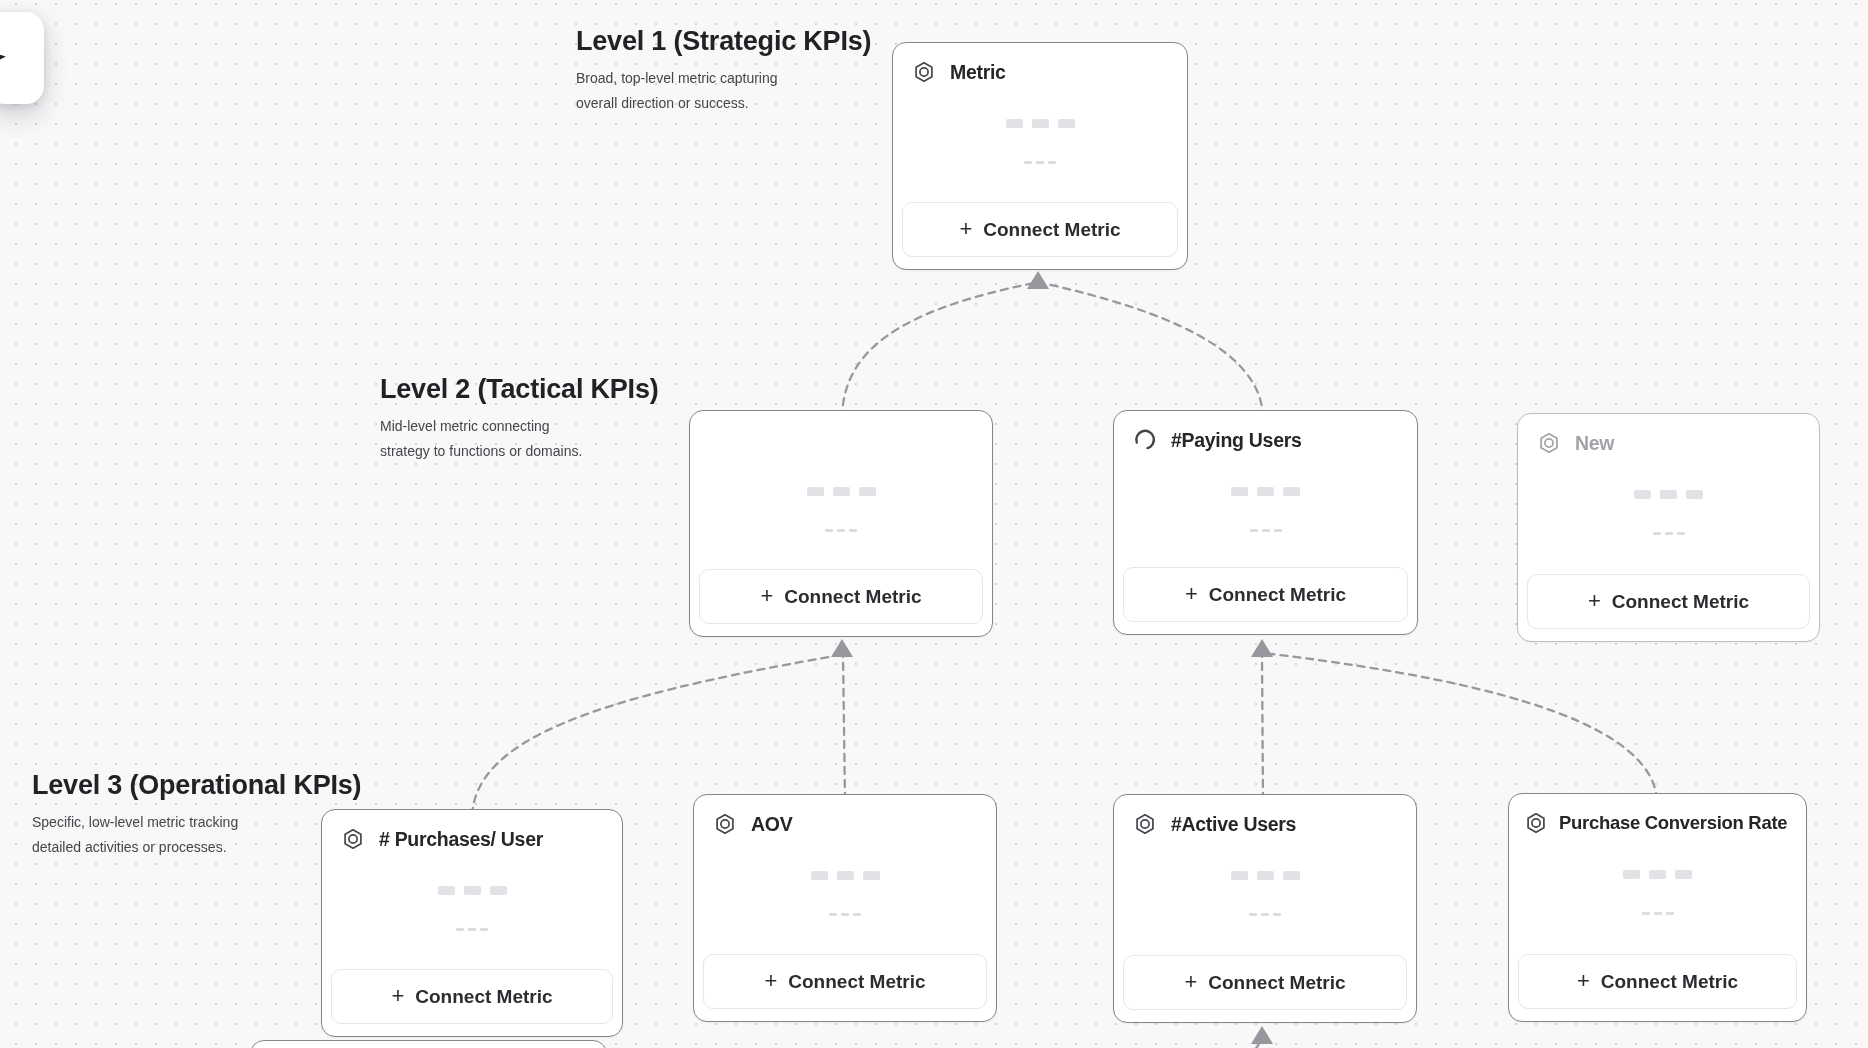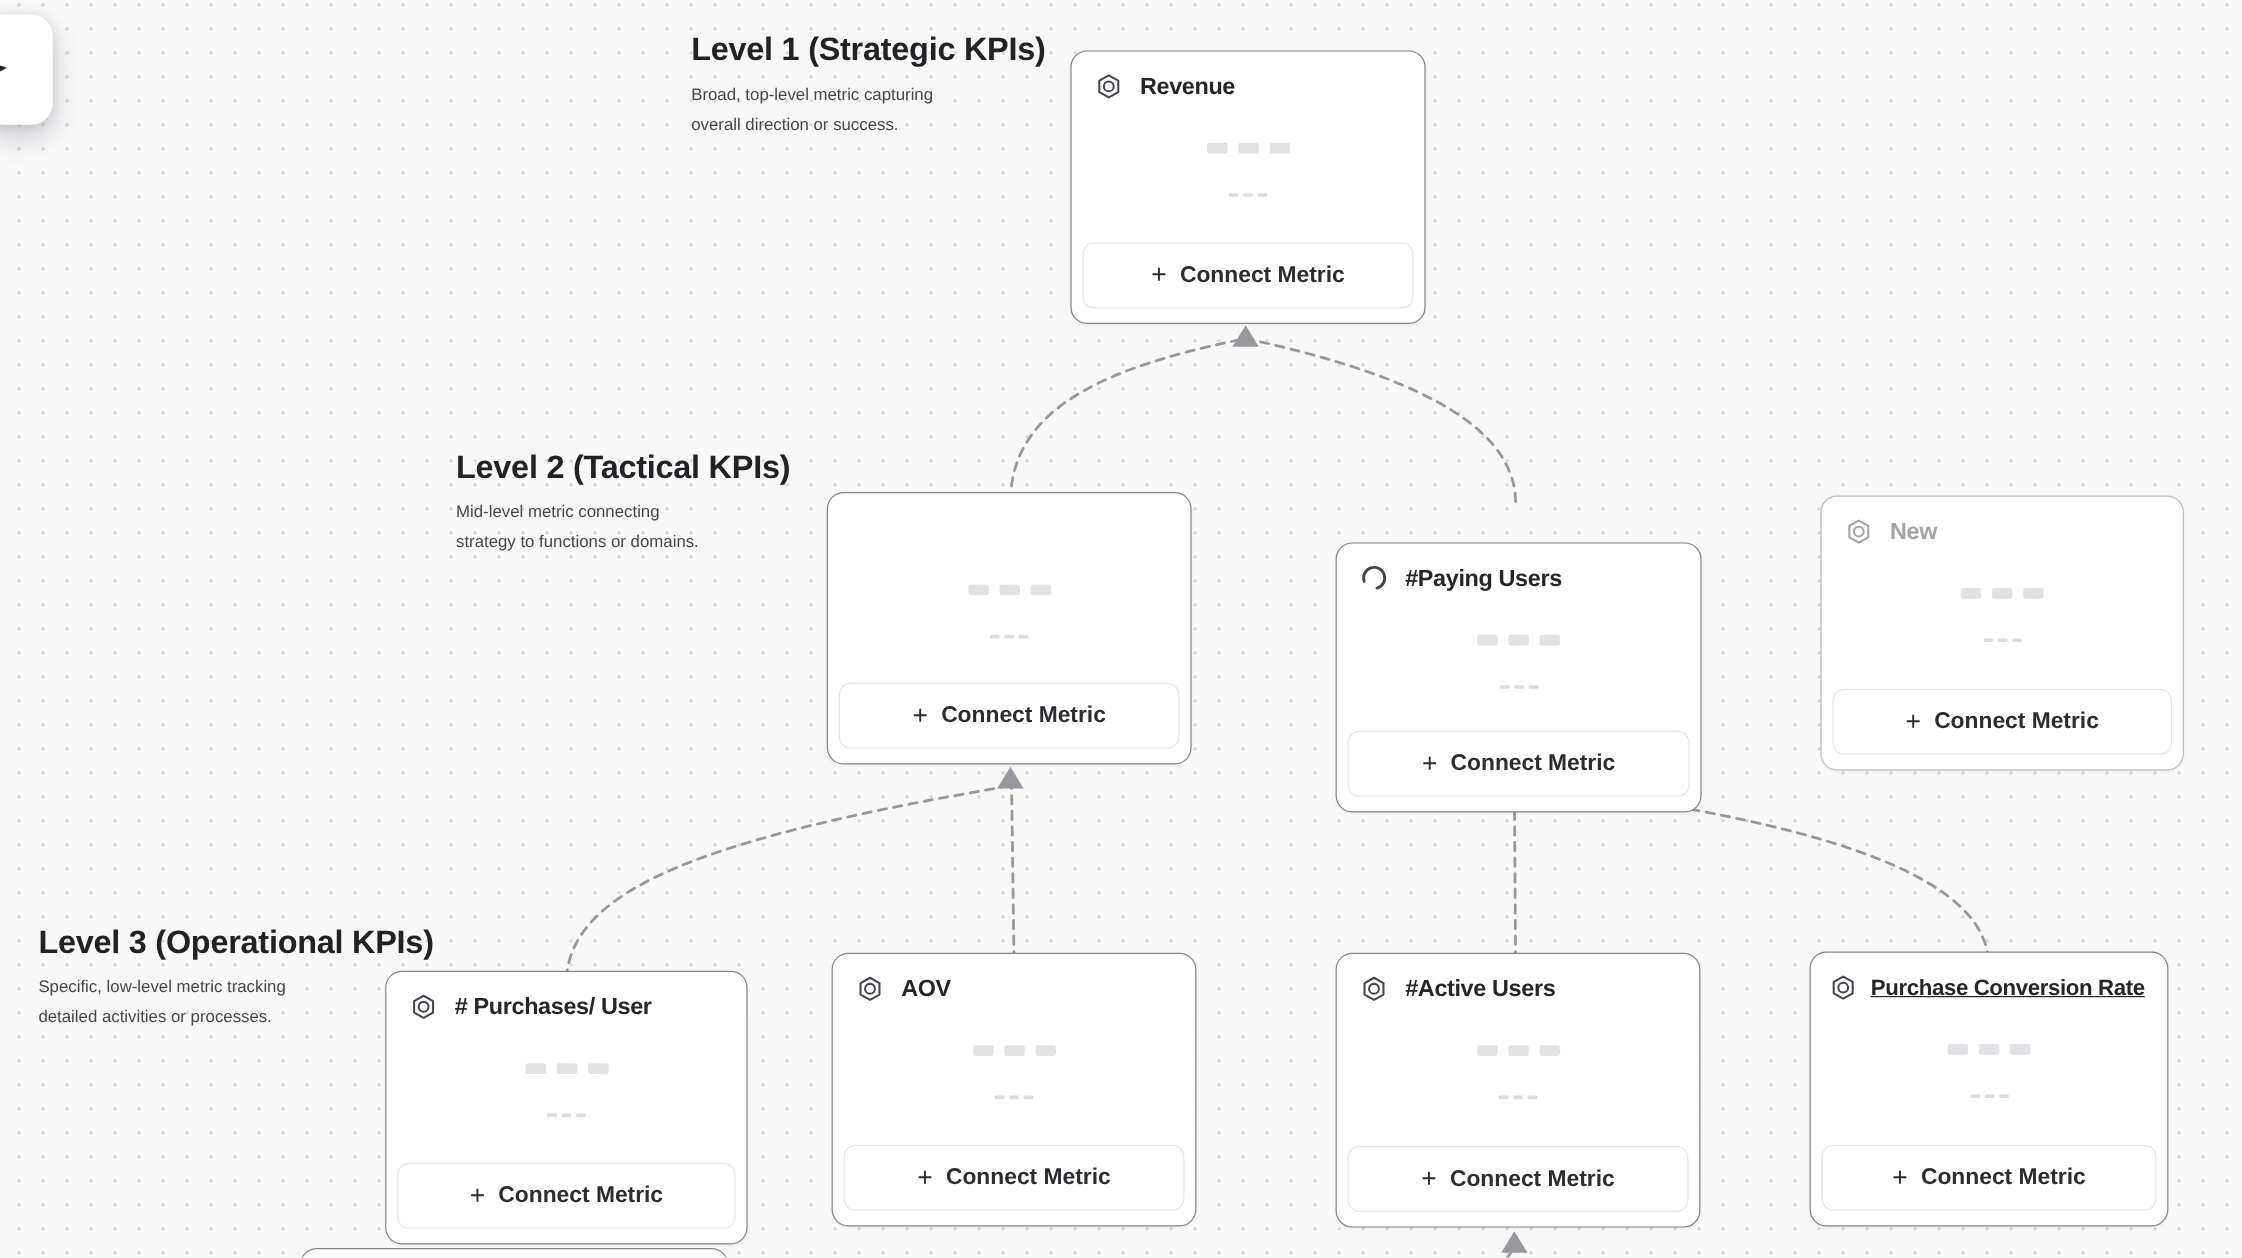"Revenue" span.card-title { text: Revenue -> Metric }
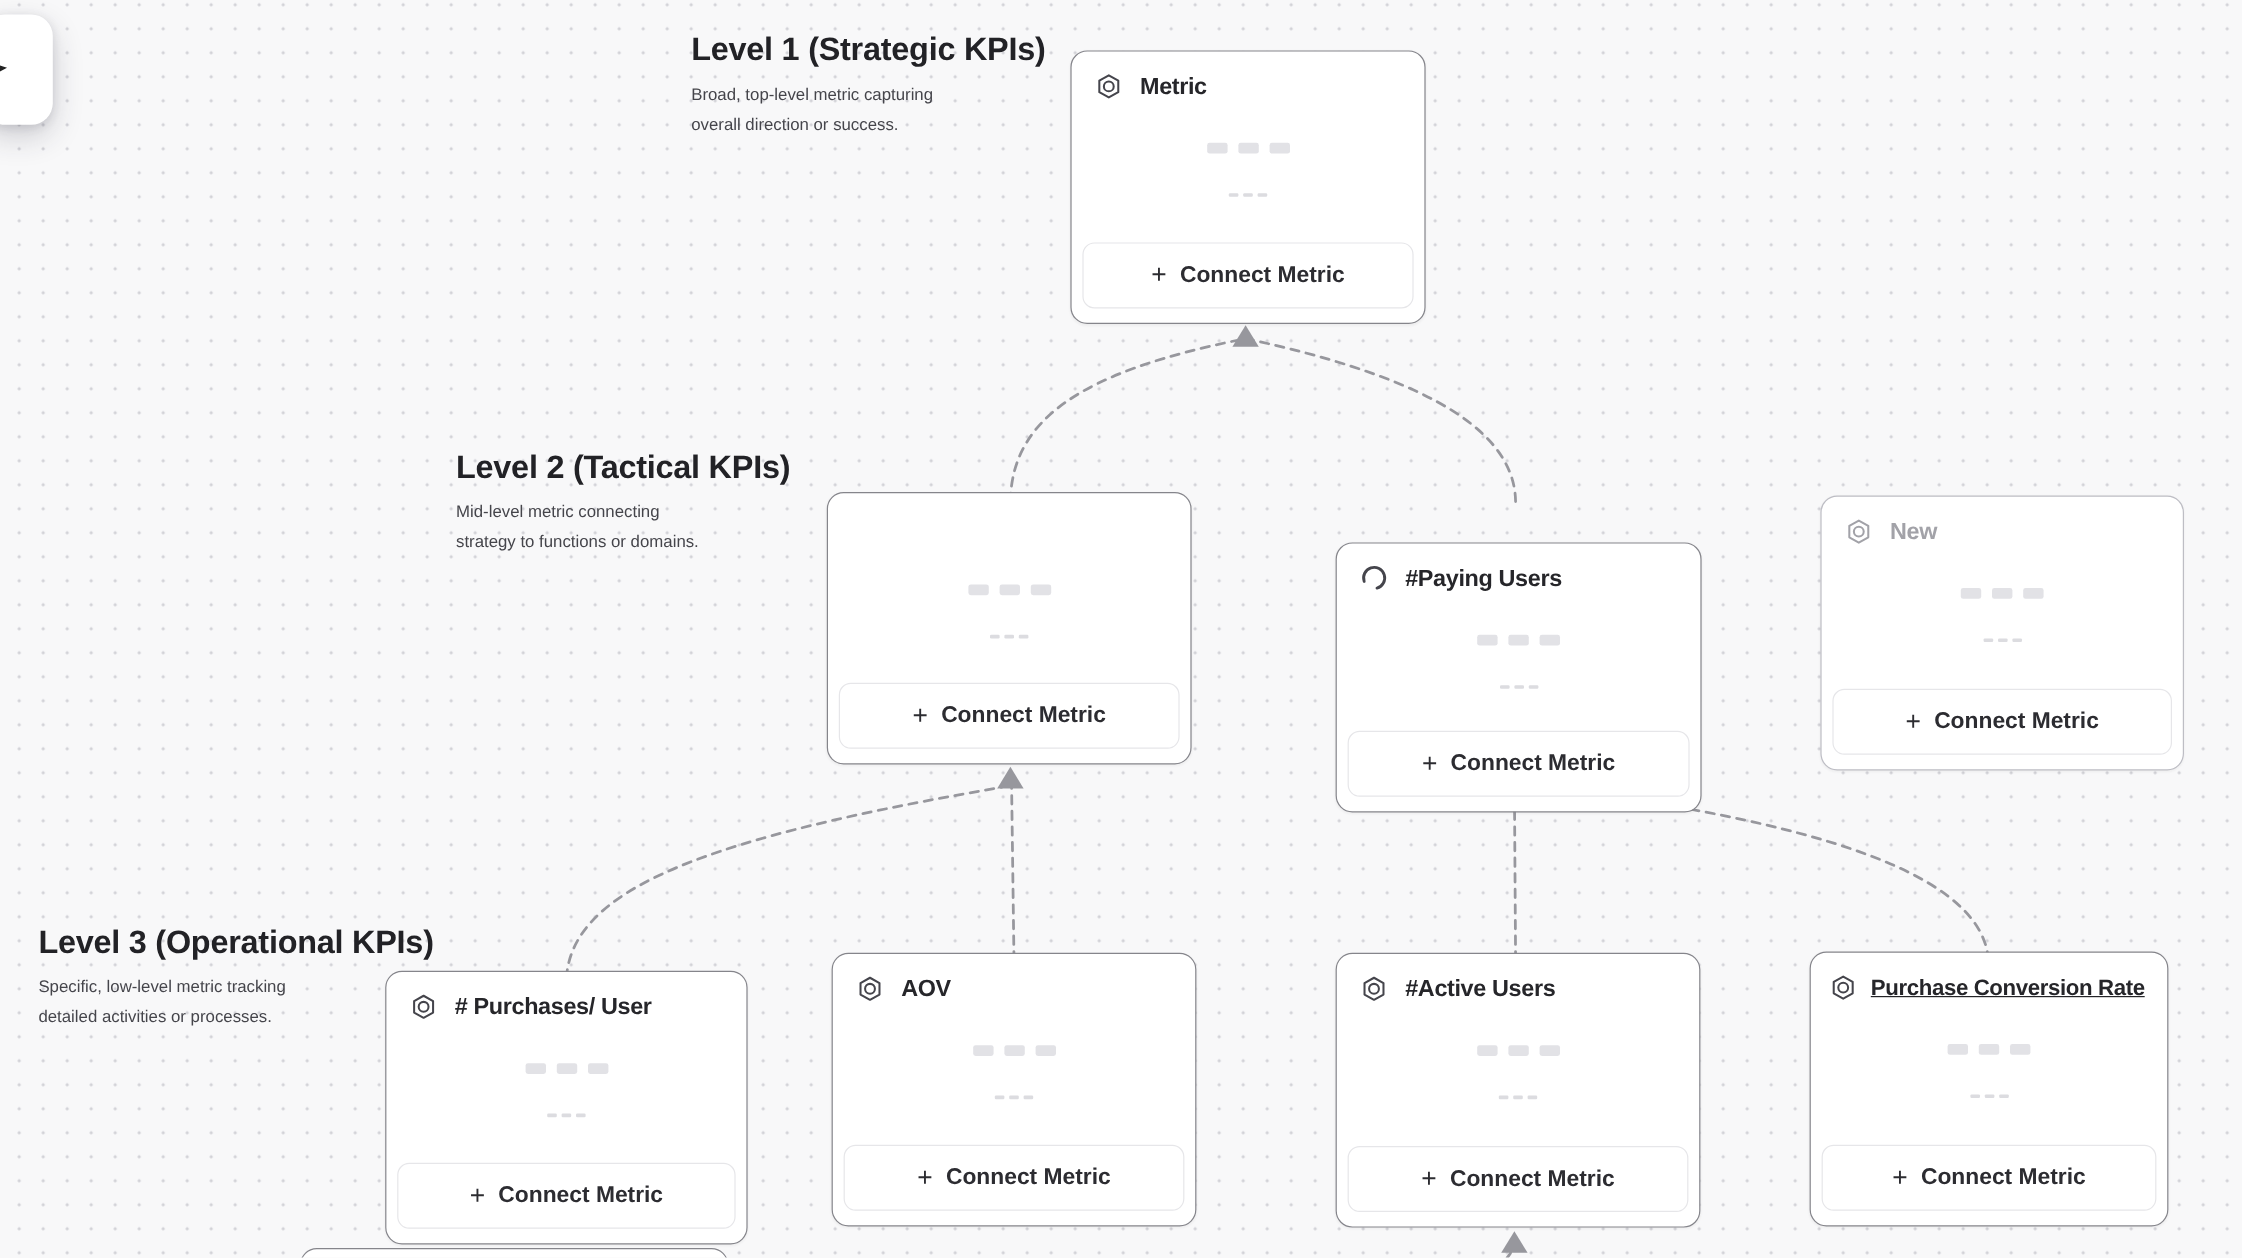"#Paying Users" div.card { margin-top: 42px -> none }
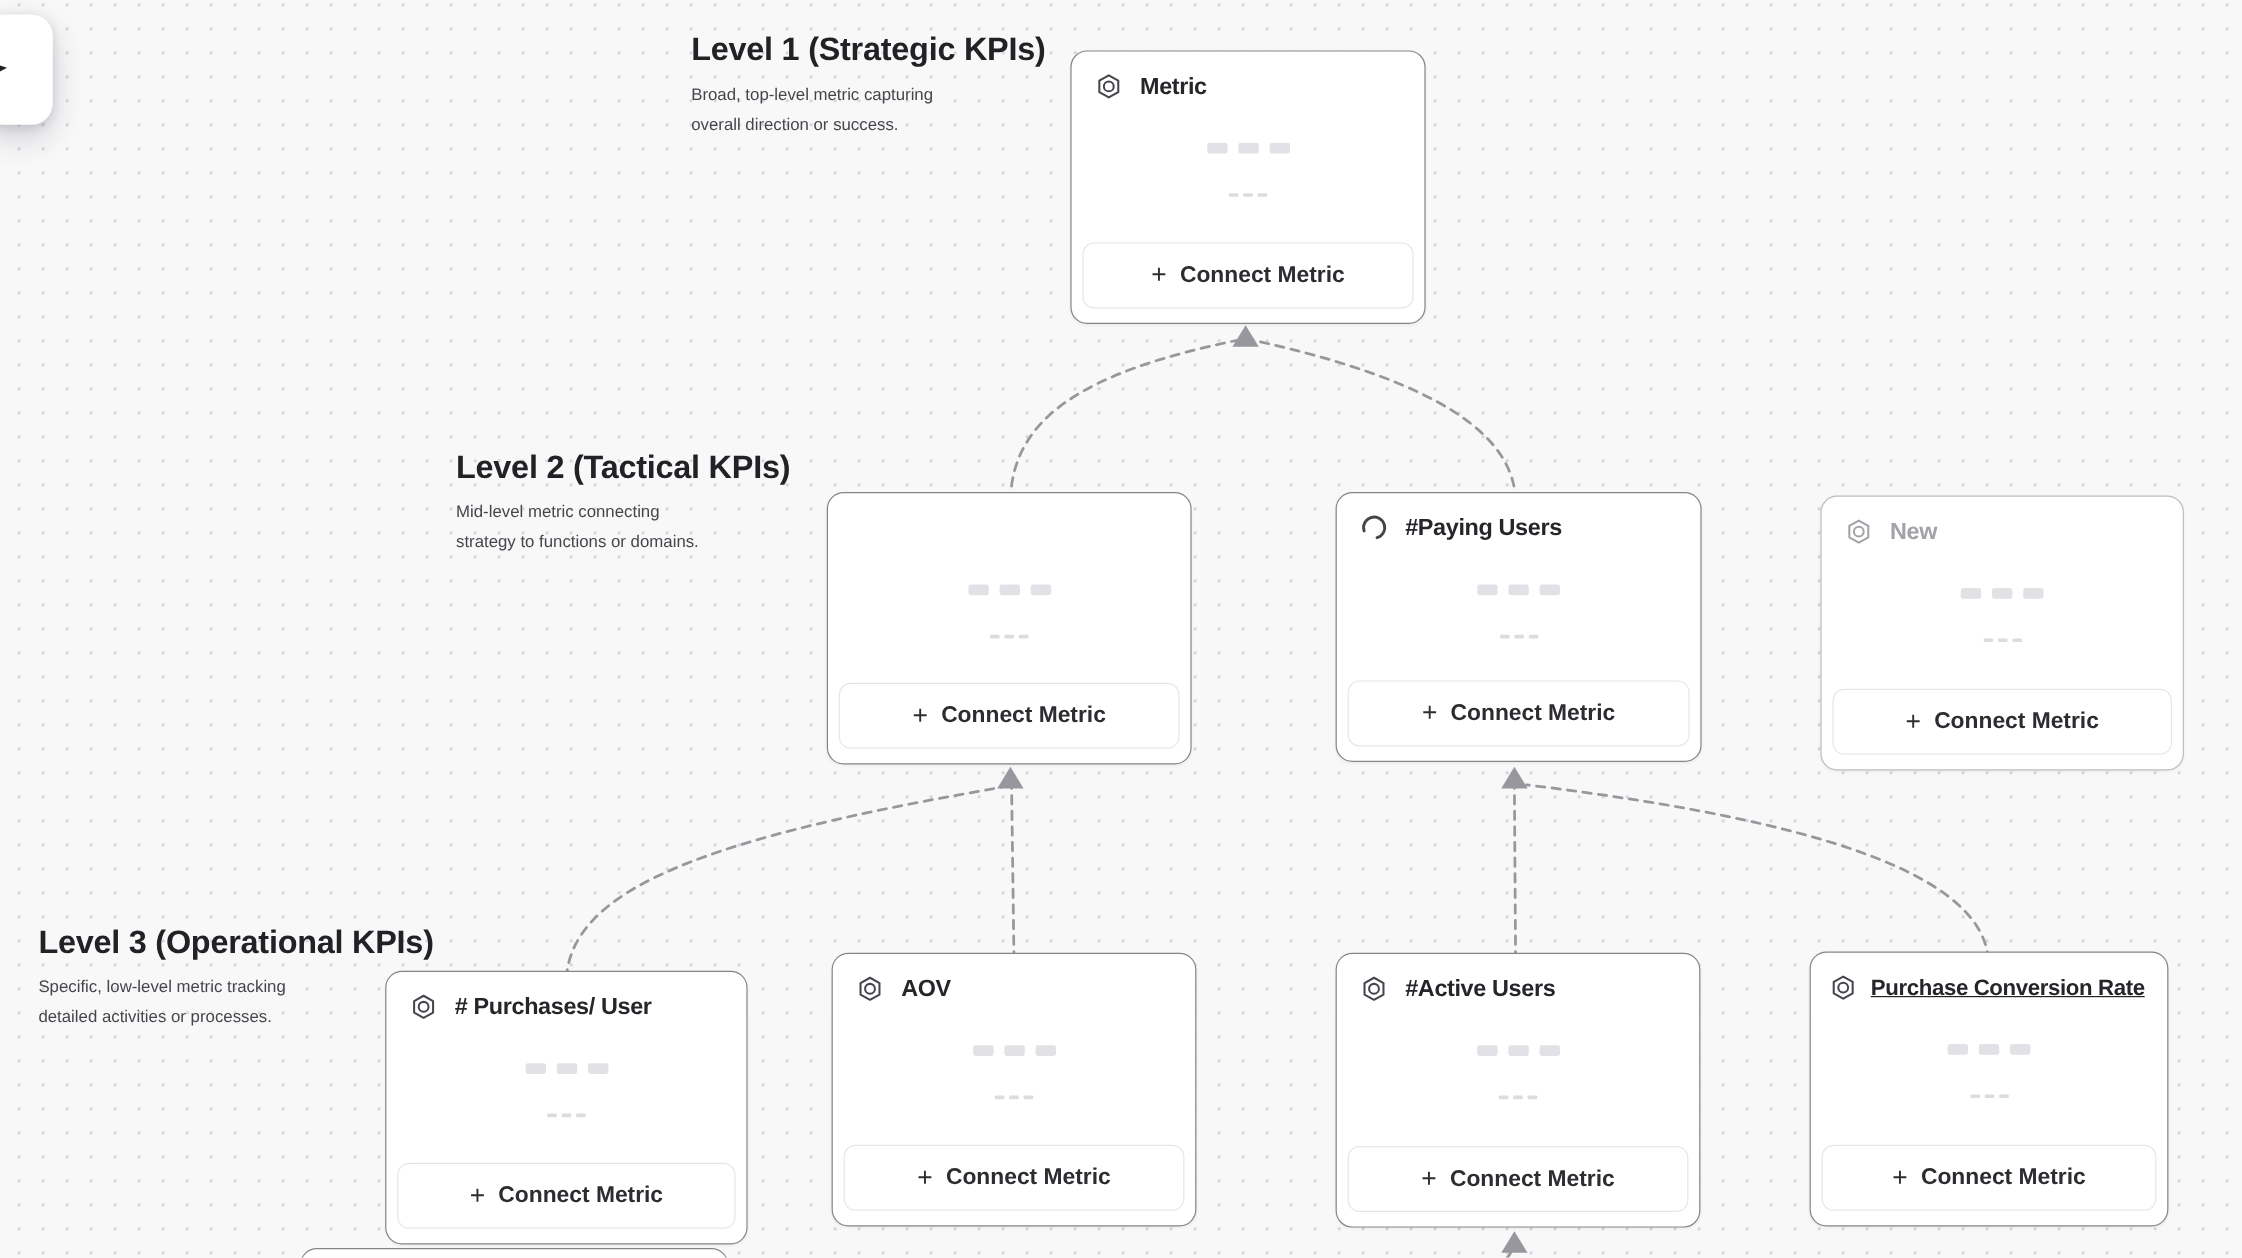"Purchase Conversion Rate" div.card { text-decoration: underline -> none }
